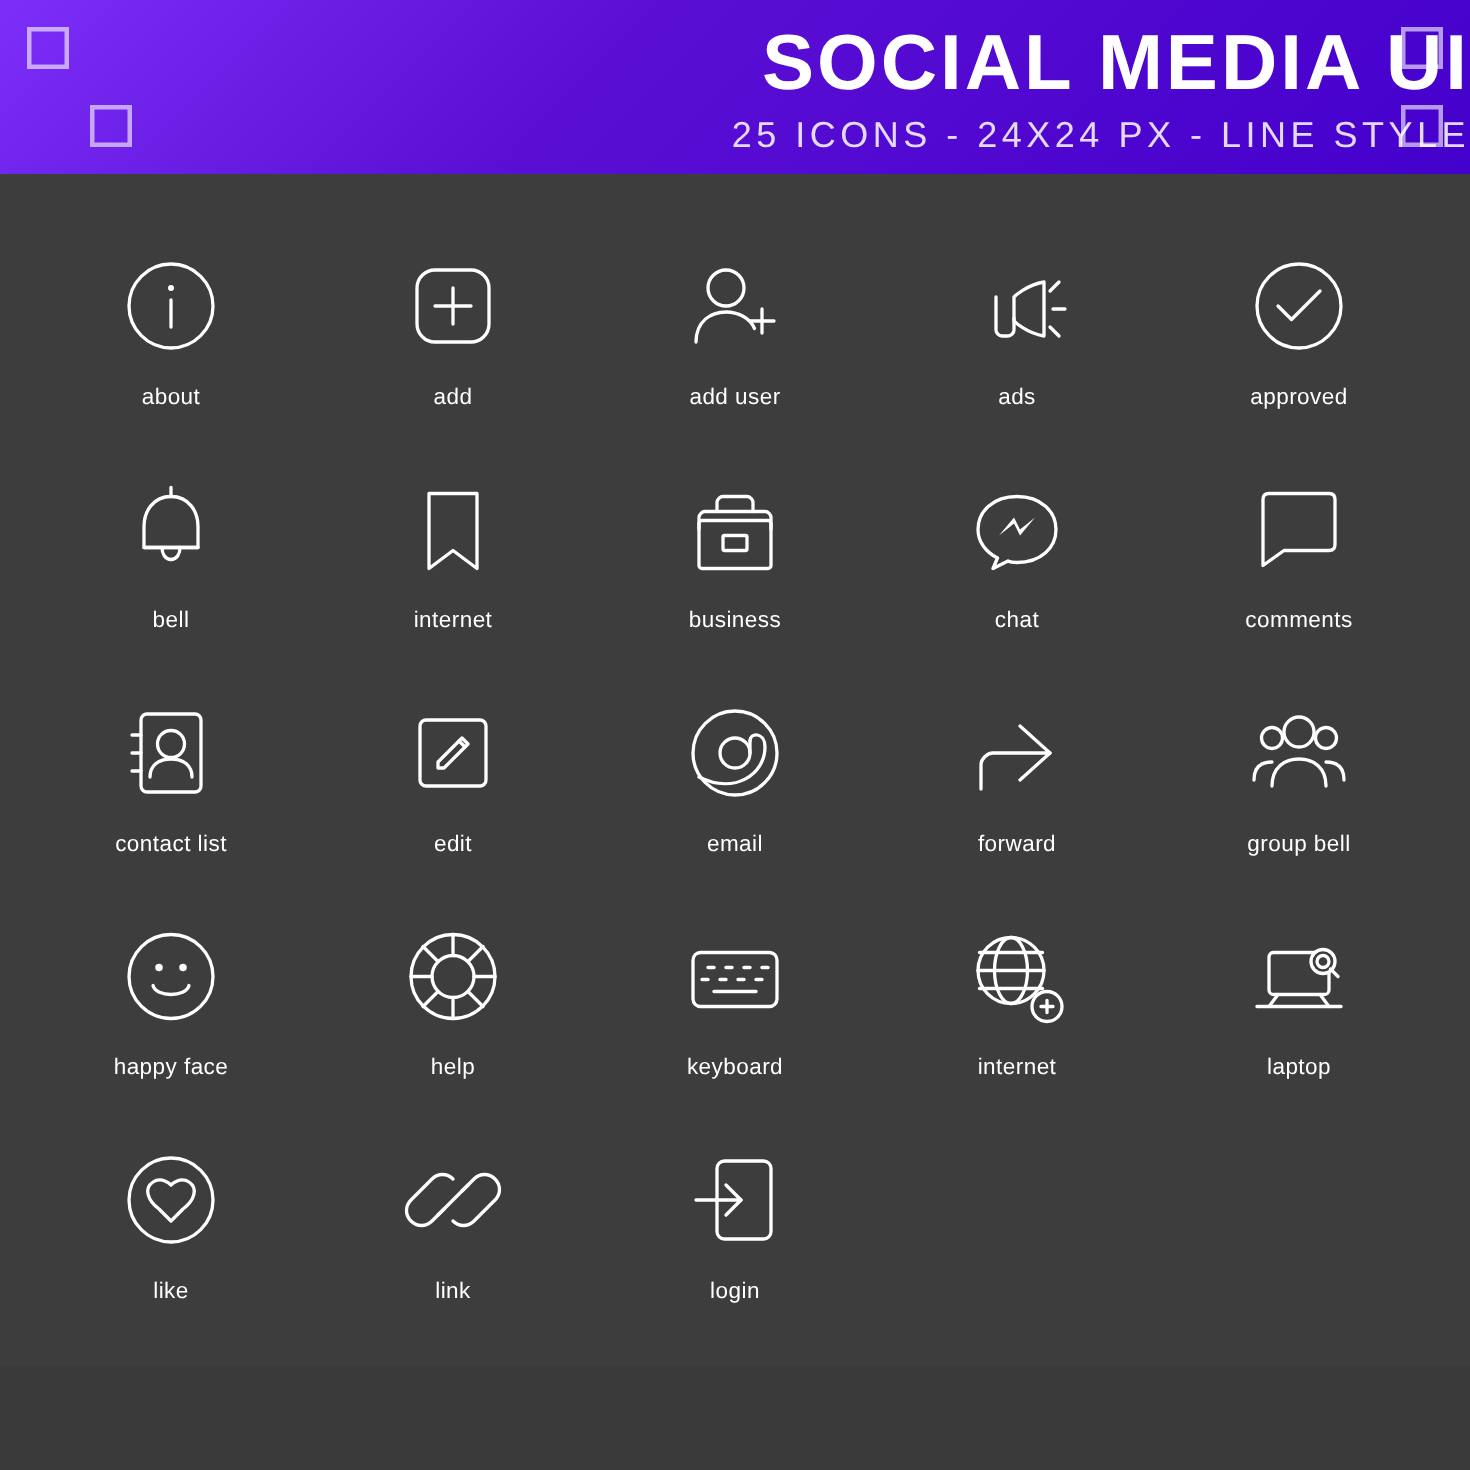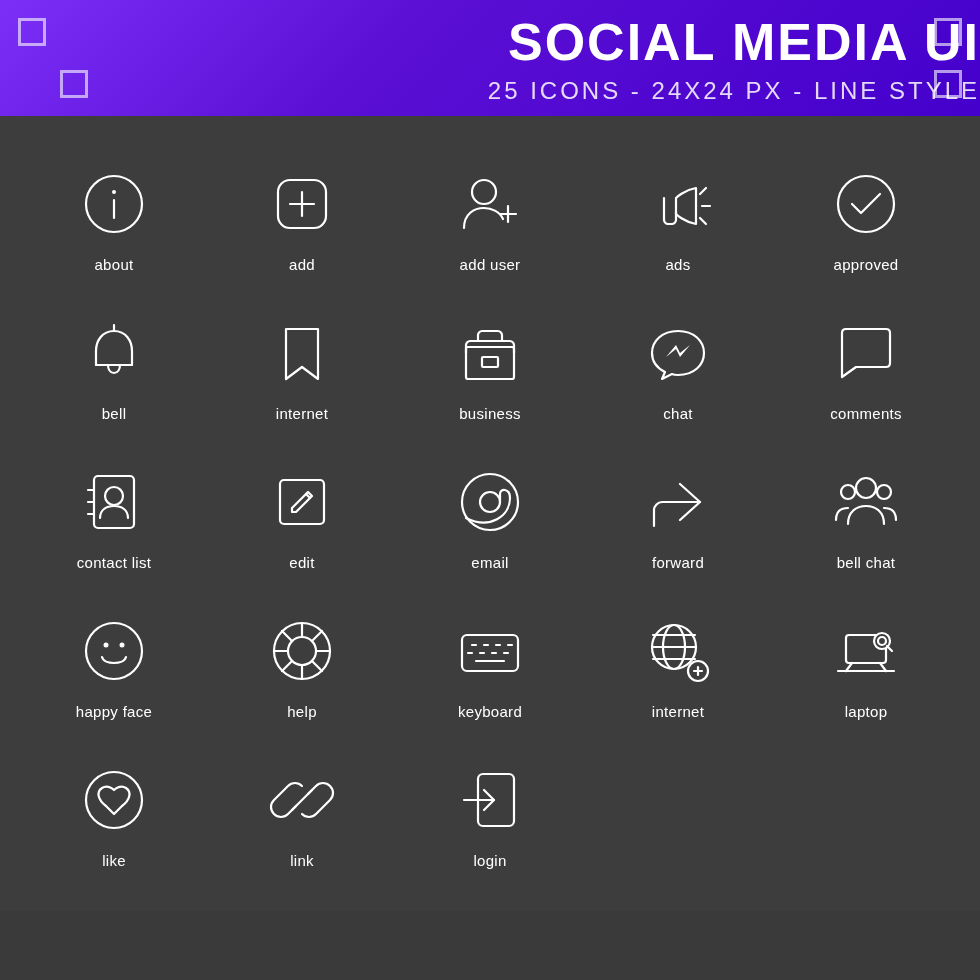"bell chat" span.icon-label { text: bell chat -> group bell }
